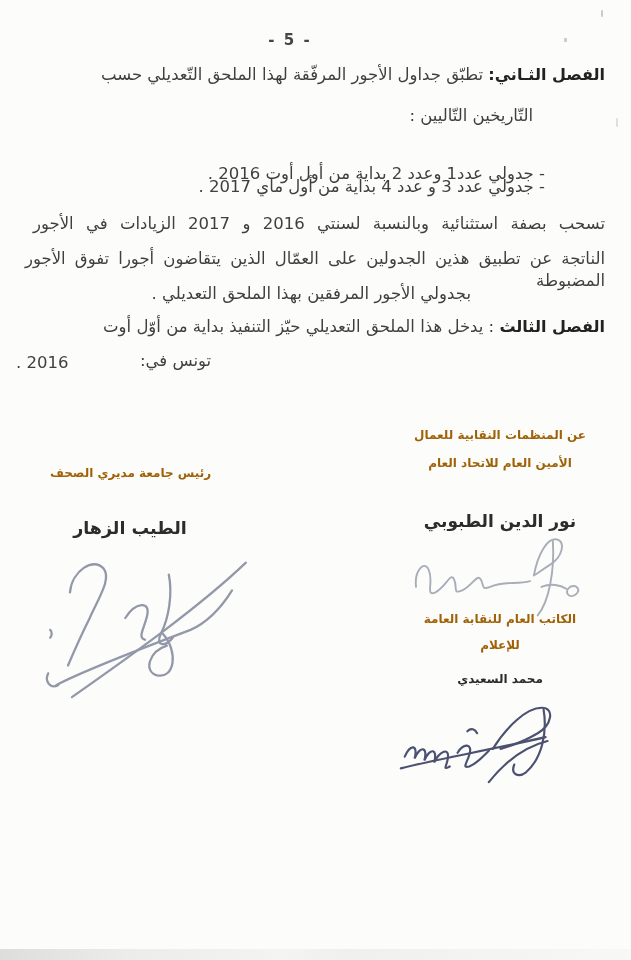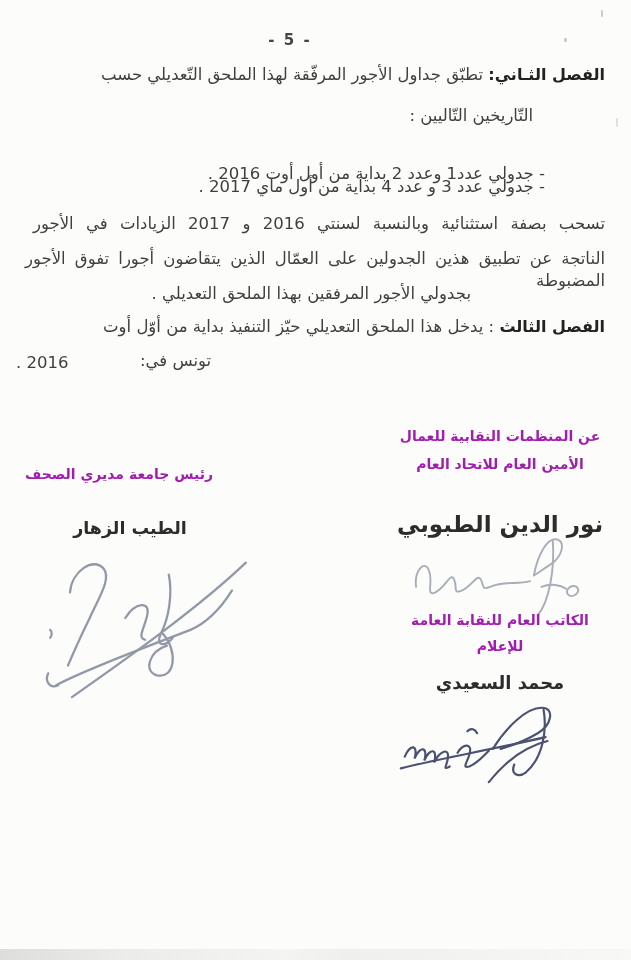"عن المنظمات النقابية للعمال" .sig-text { color: #a21caf -> #a16207; font-size: 14px -> 12px }
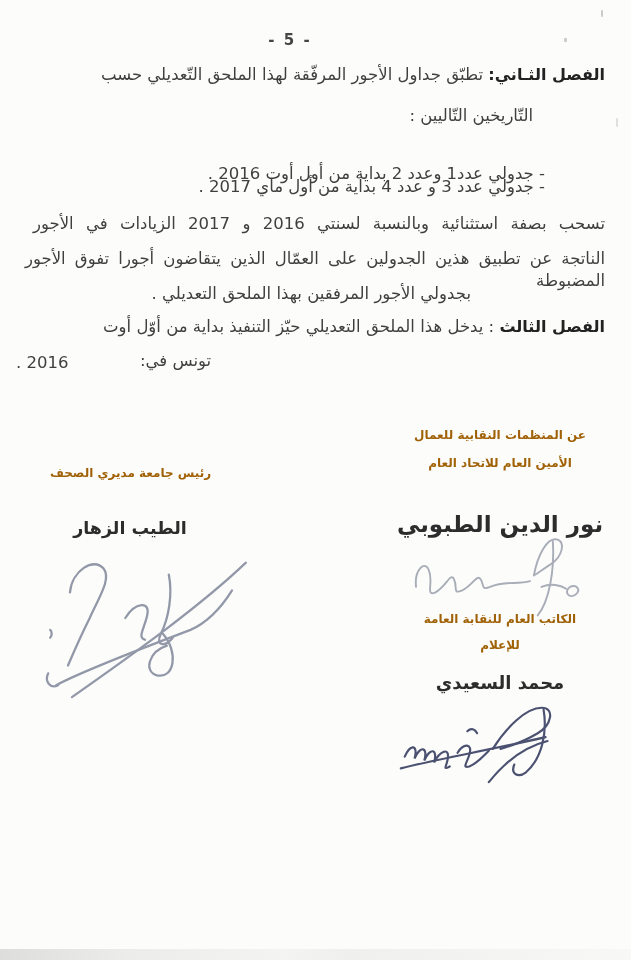"نور الدين الطبوبي" .sig-name { font-size: 23px -> 17px }
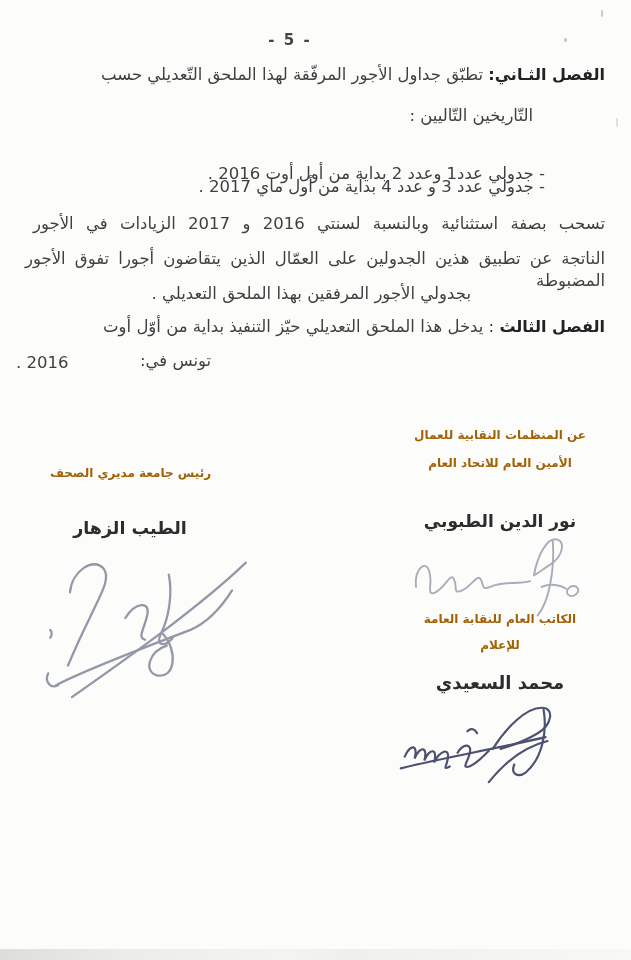"محمد السعيدي" div.sig-text { font-size: 18px -> 12px }
